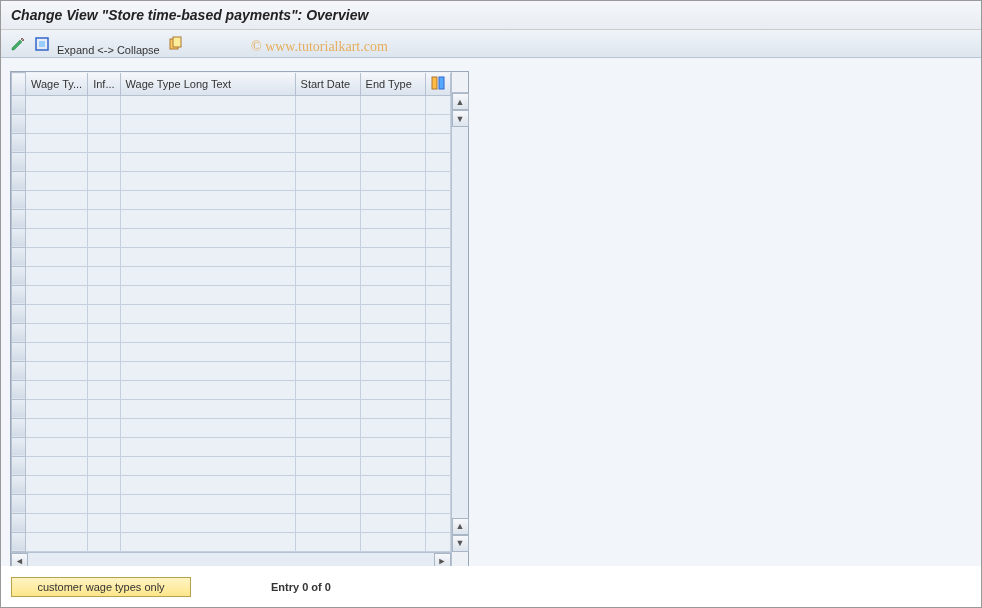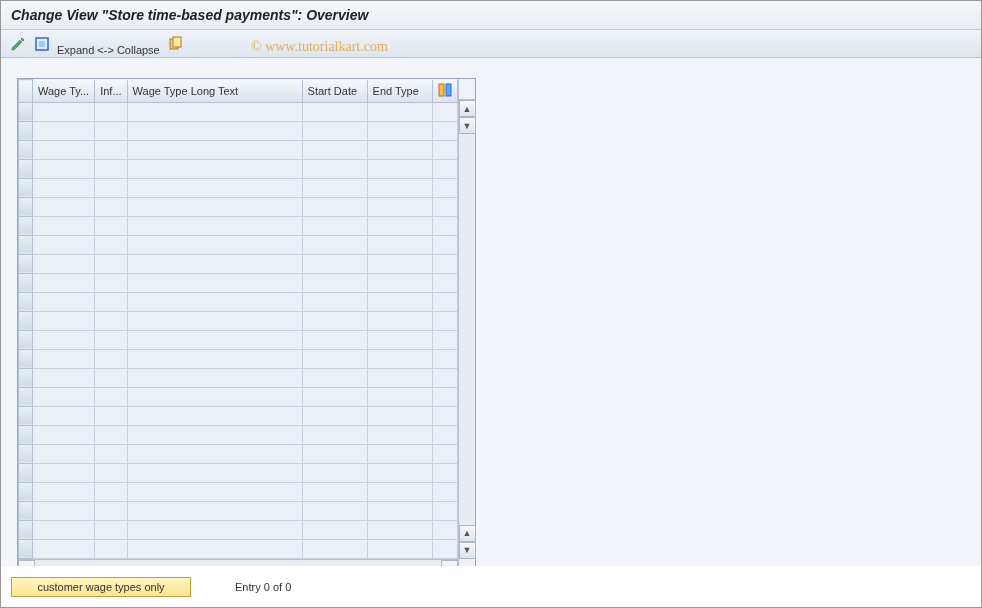"Wage Ty..." .content-area { padding: 16px -> 9px }
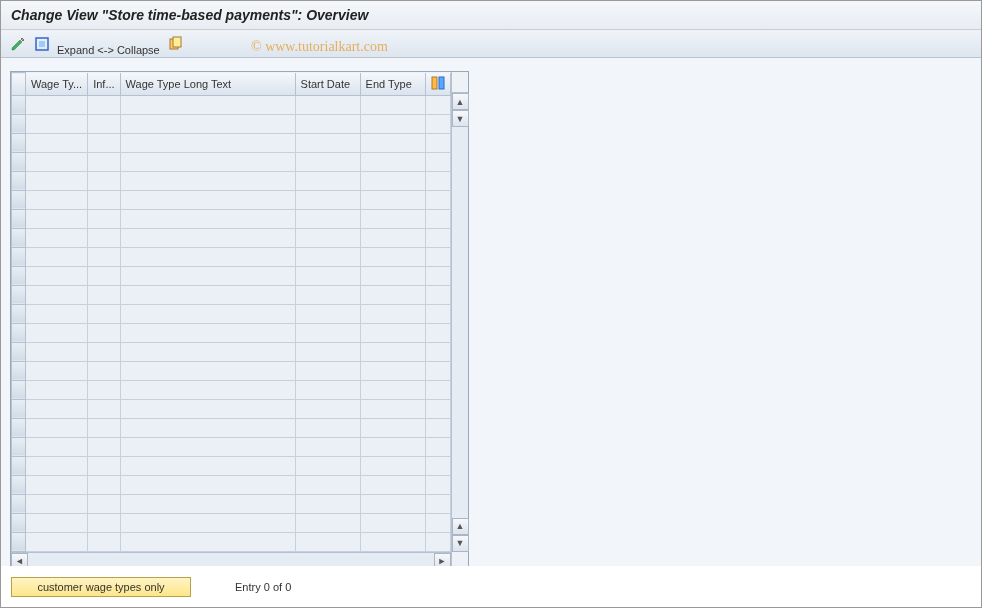"customer wage types only" .footer { gap: 8px -> 0 }
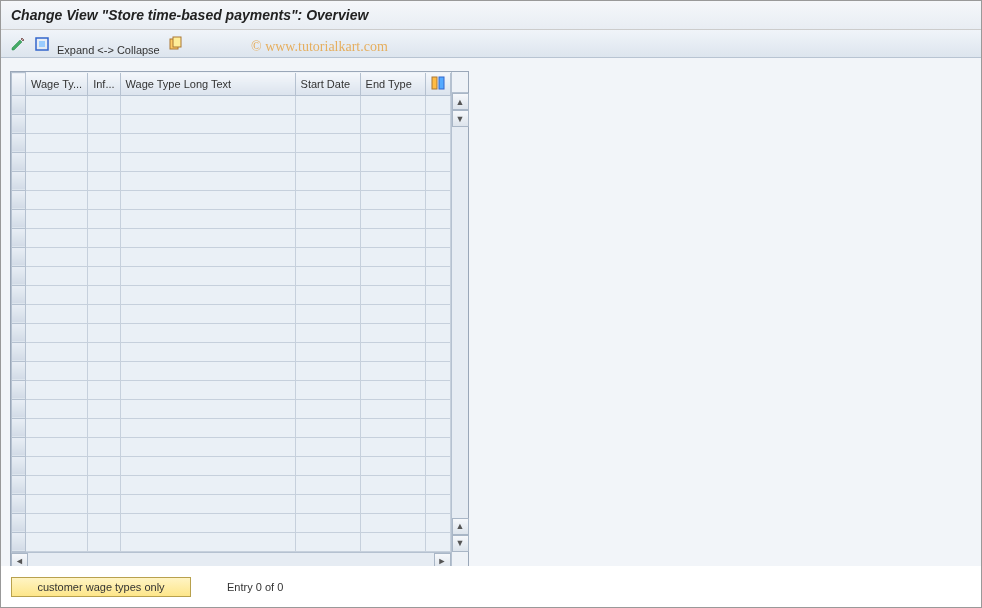"Entry 0 of 0" .footer-status { font-weight: none -> bold; margin-left: 36px -> 80px }
